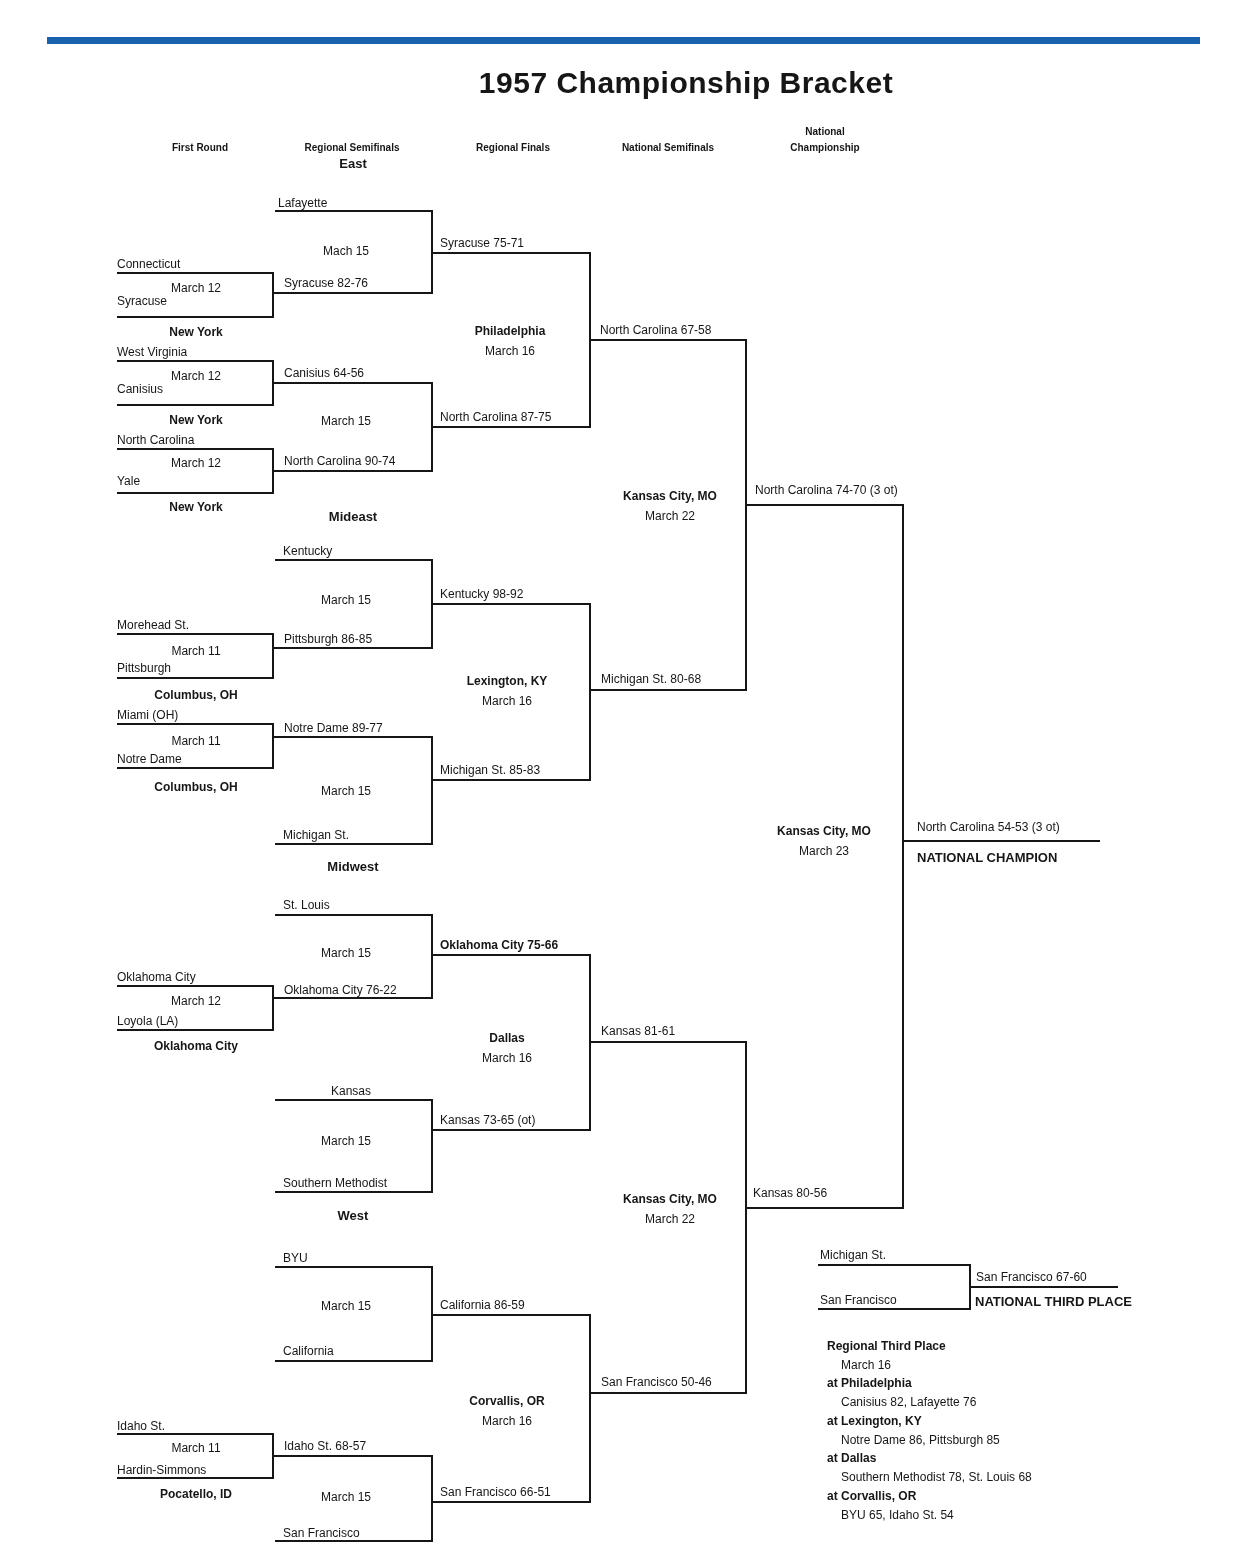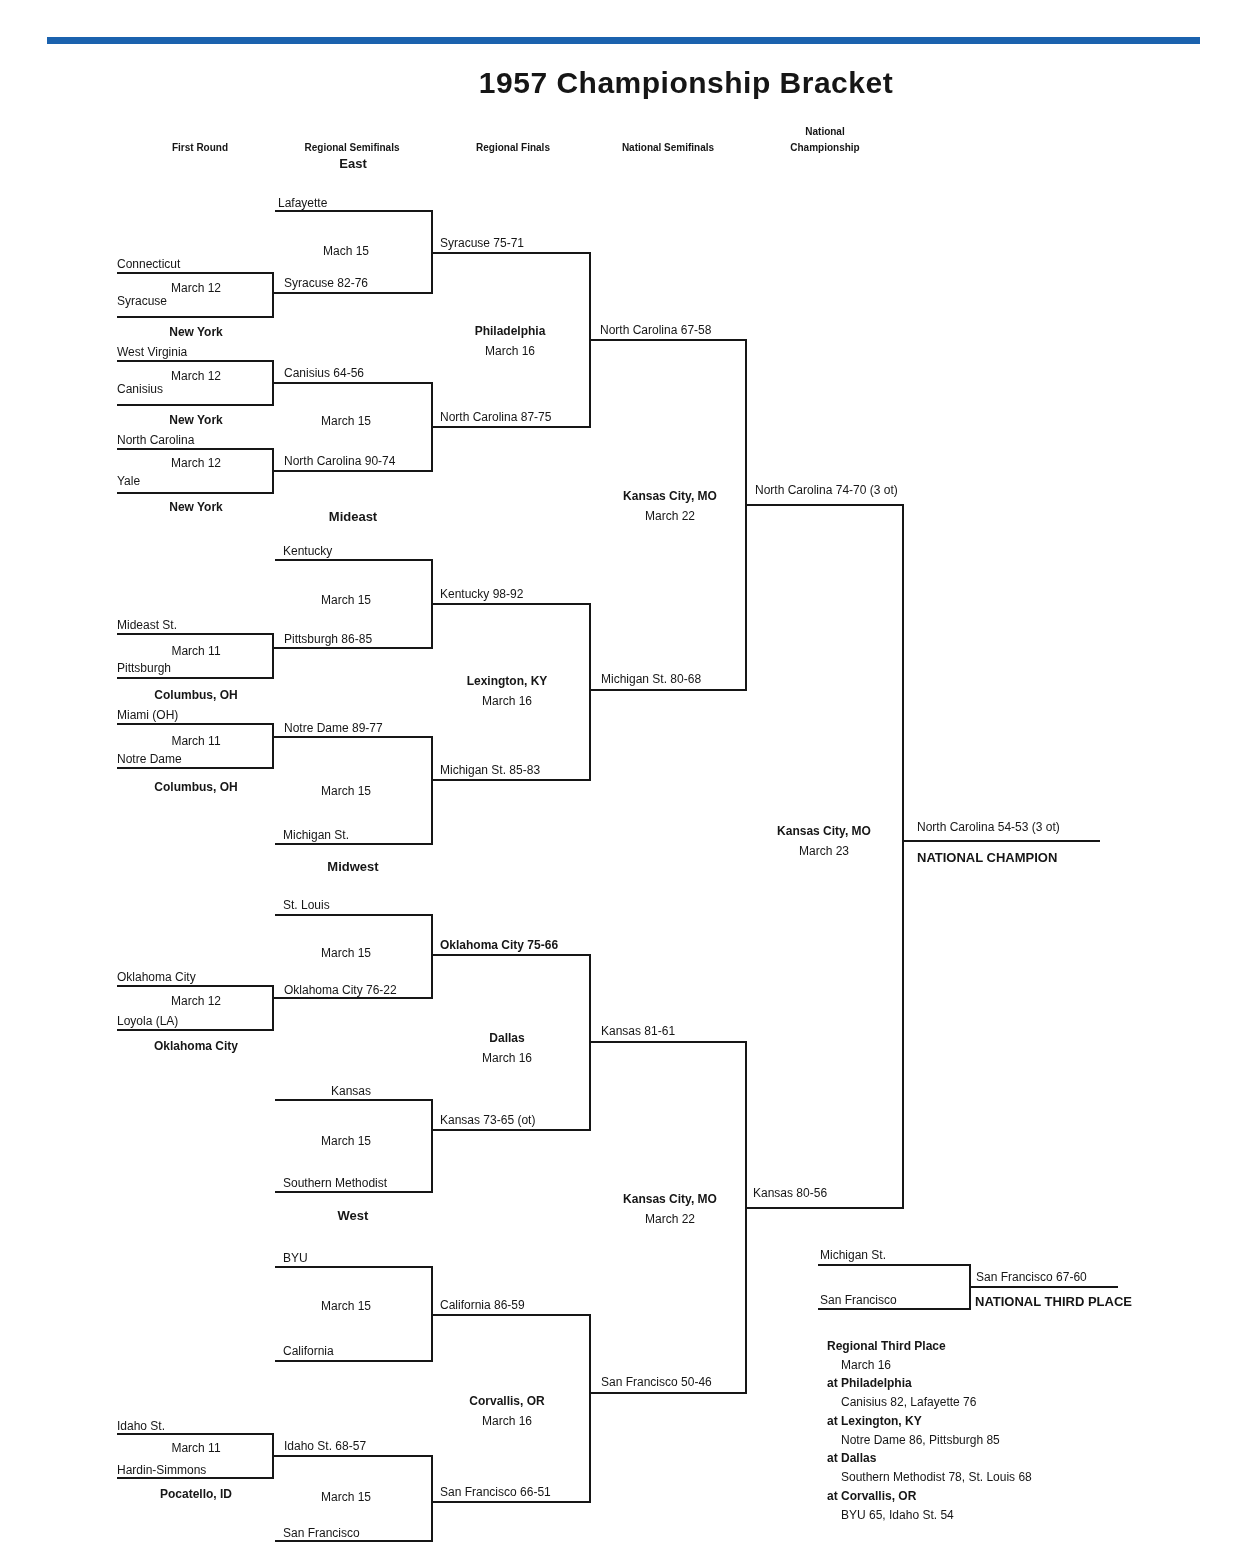"Mideast St." div.t { text: Mideast -> Morehead }
